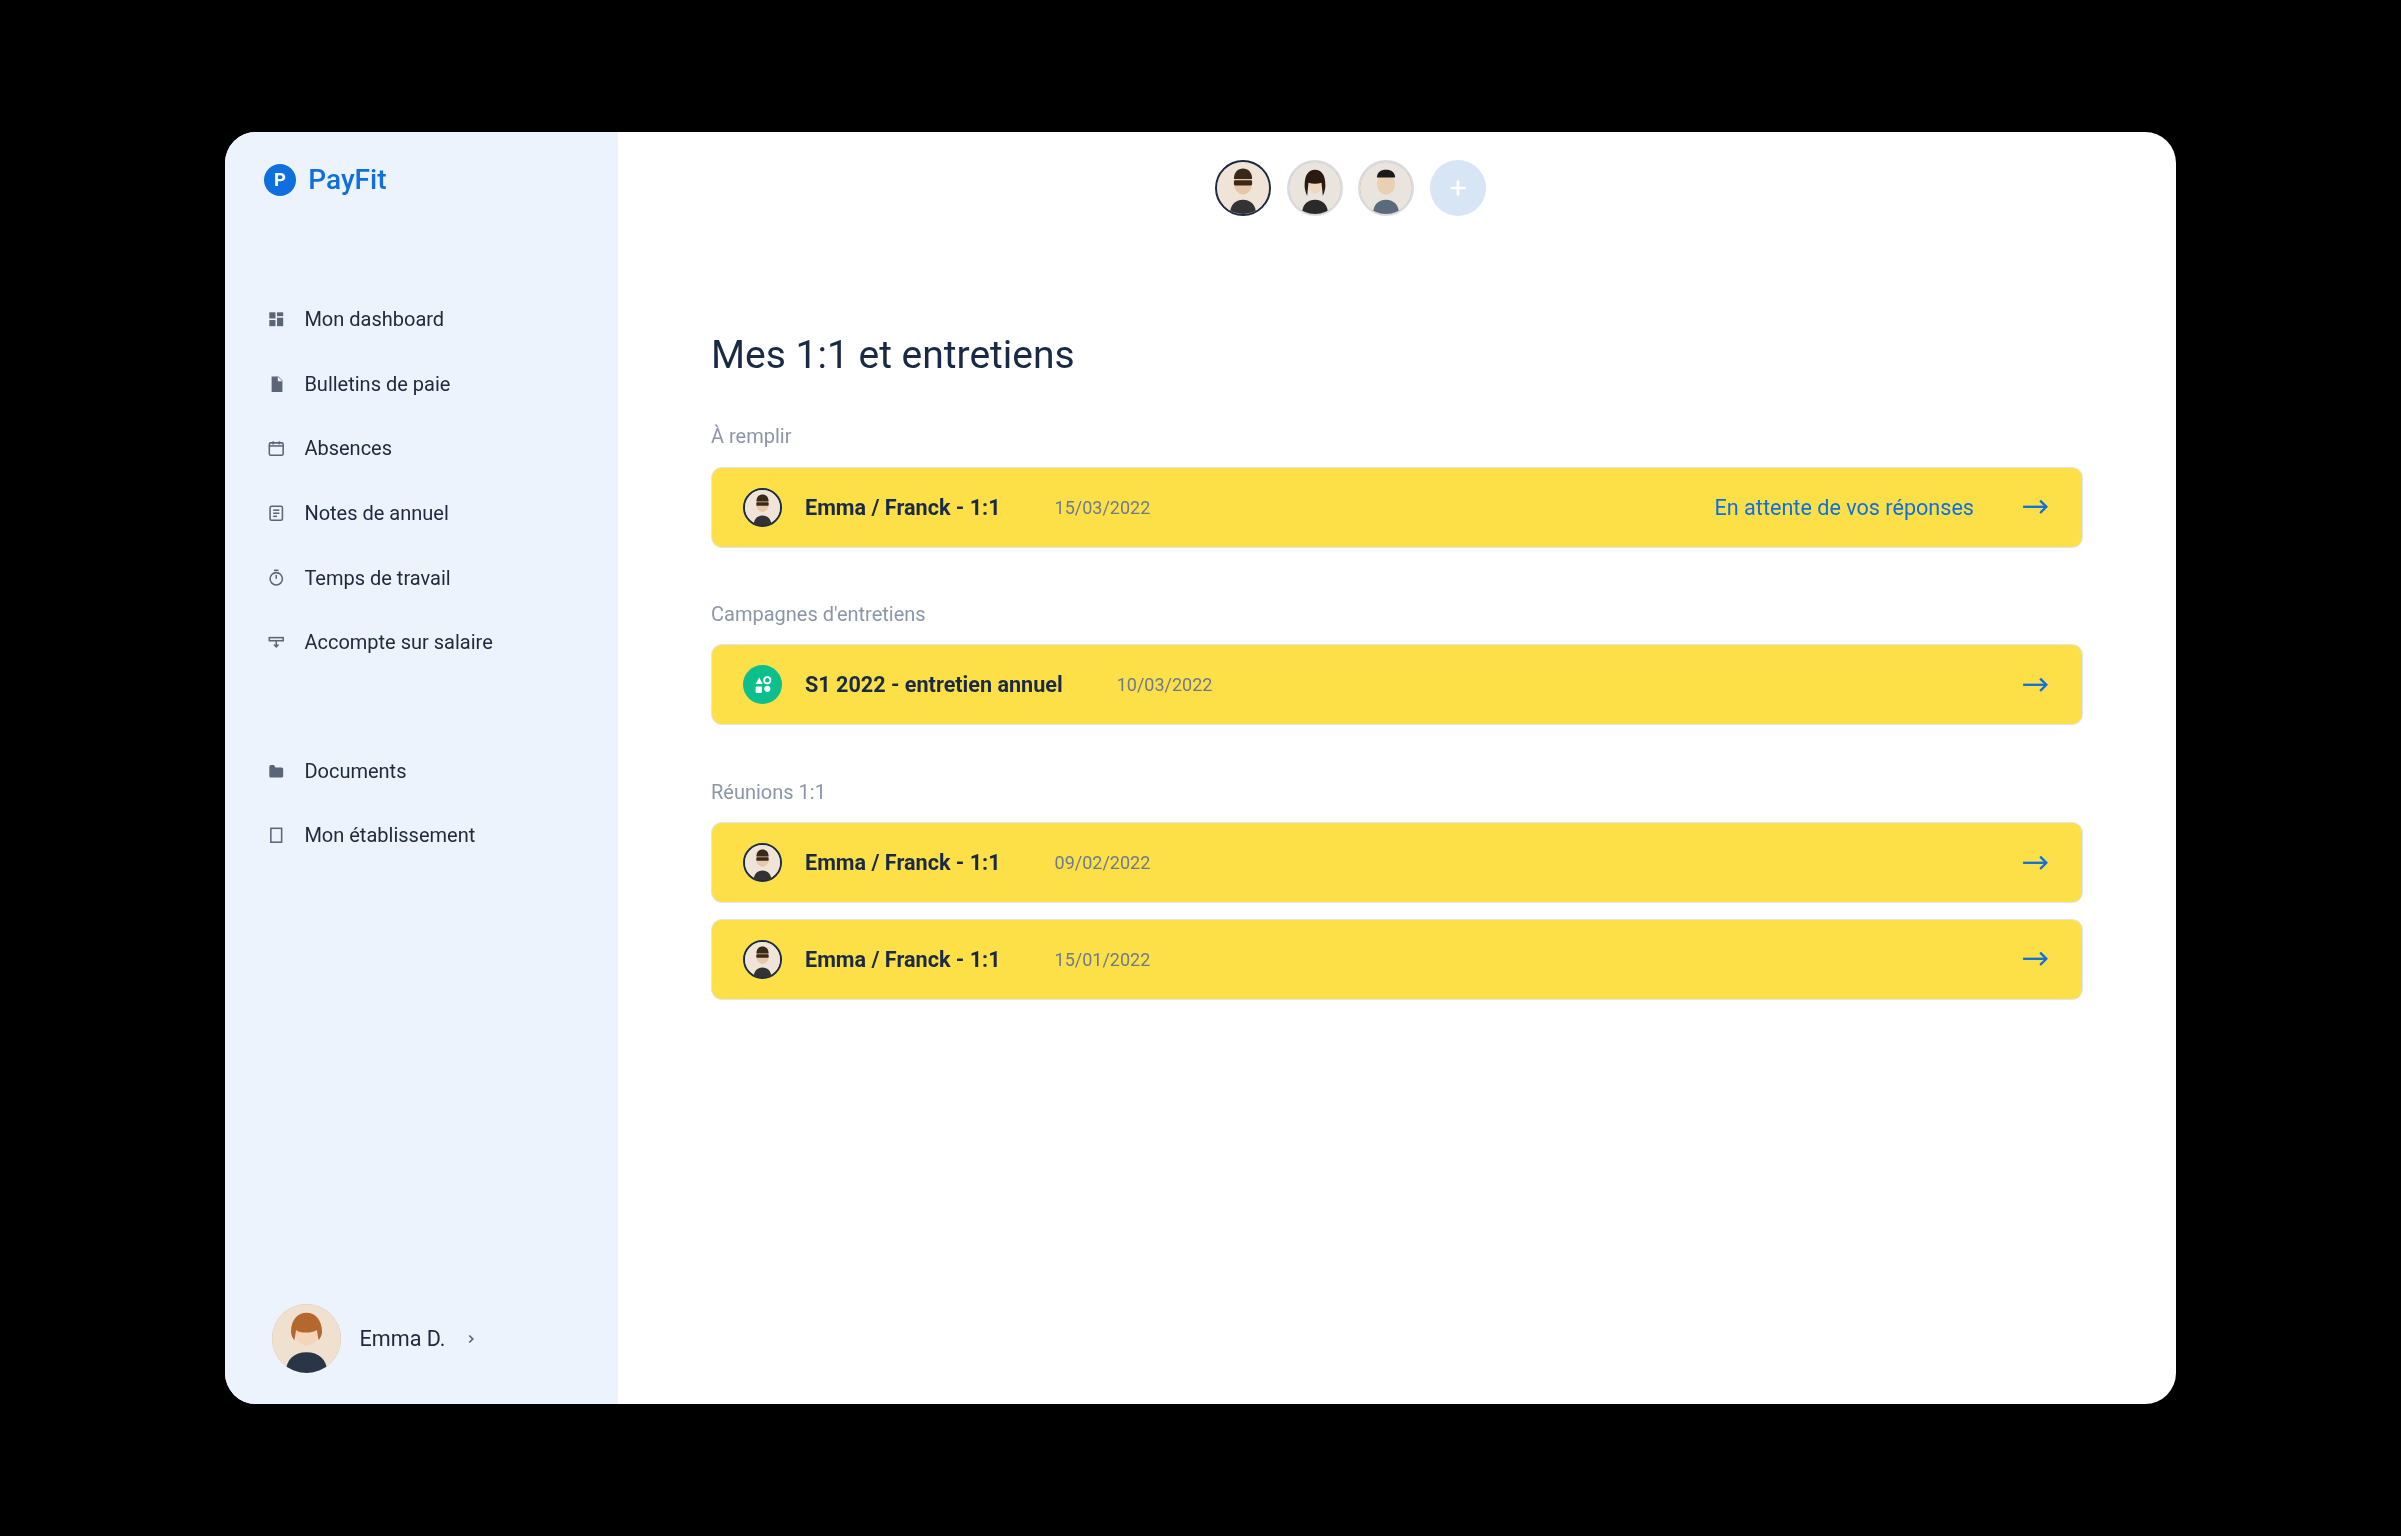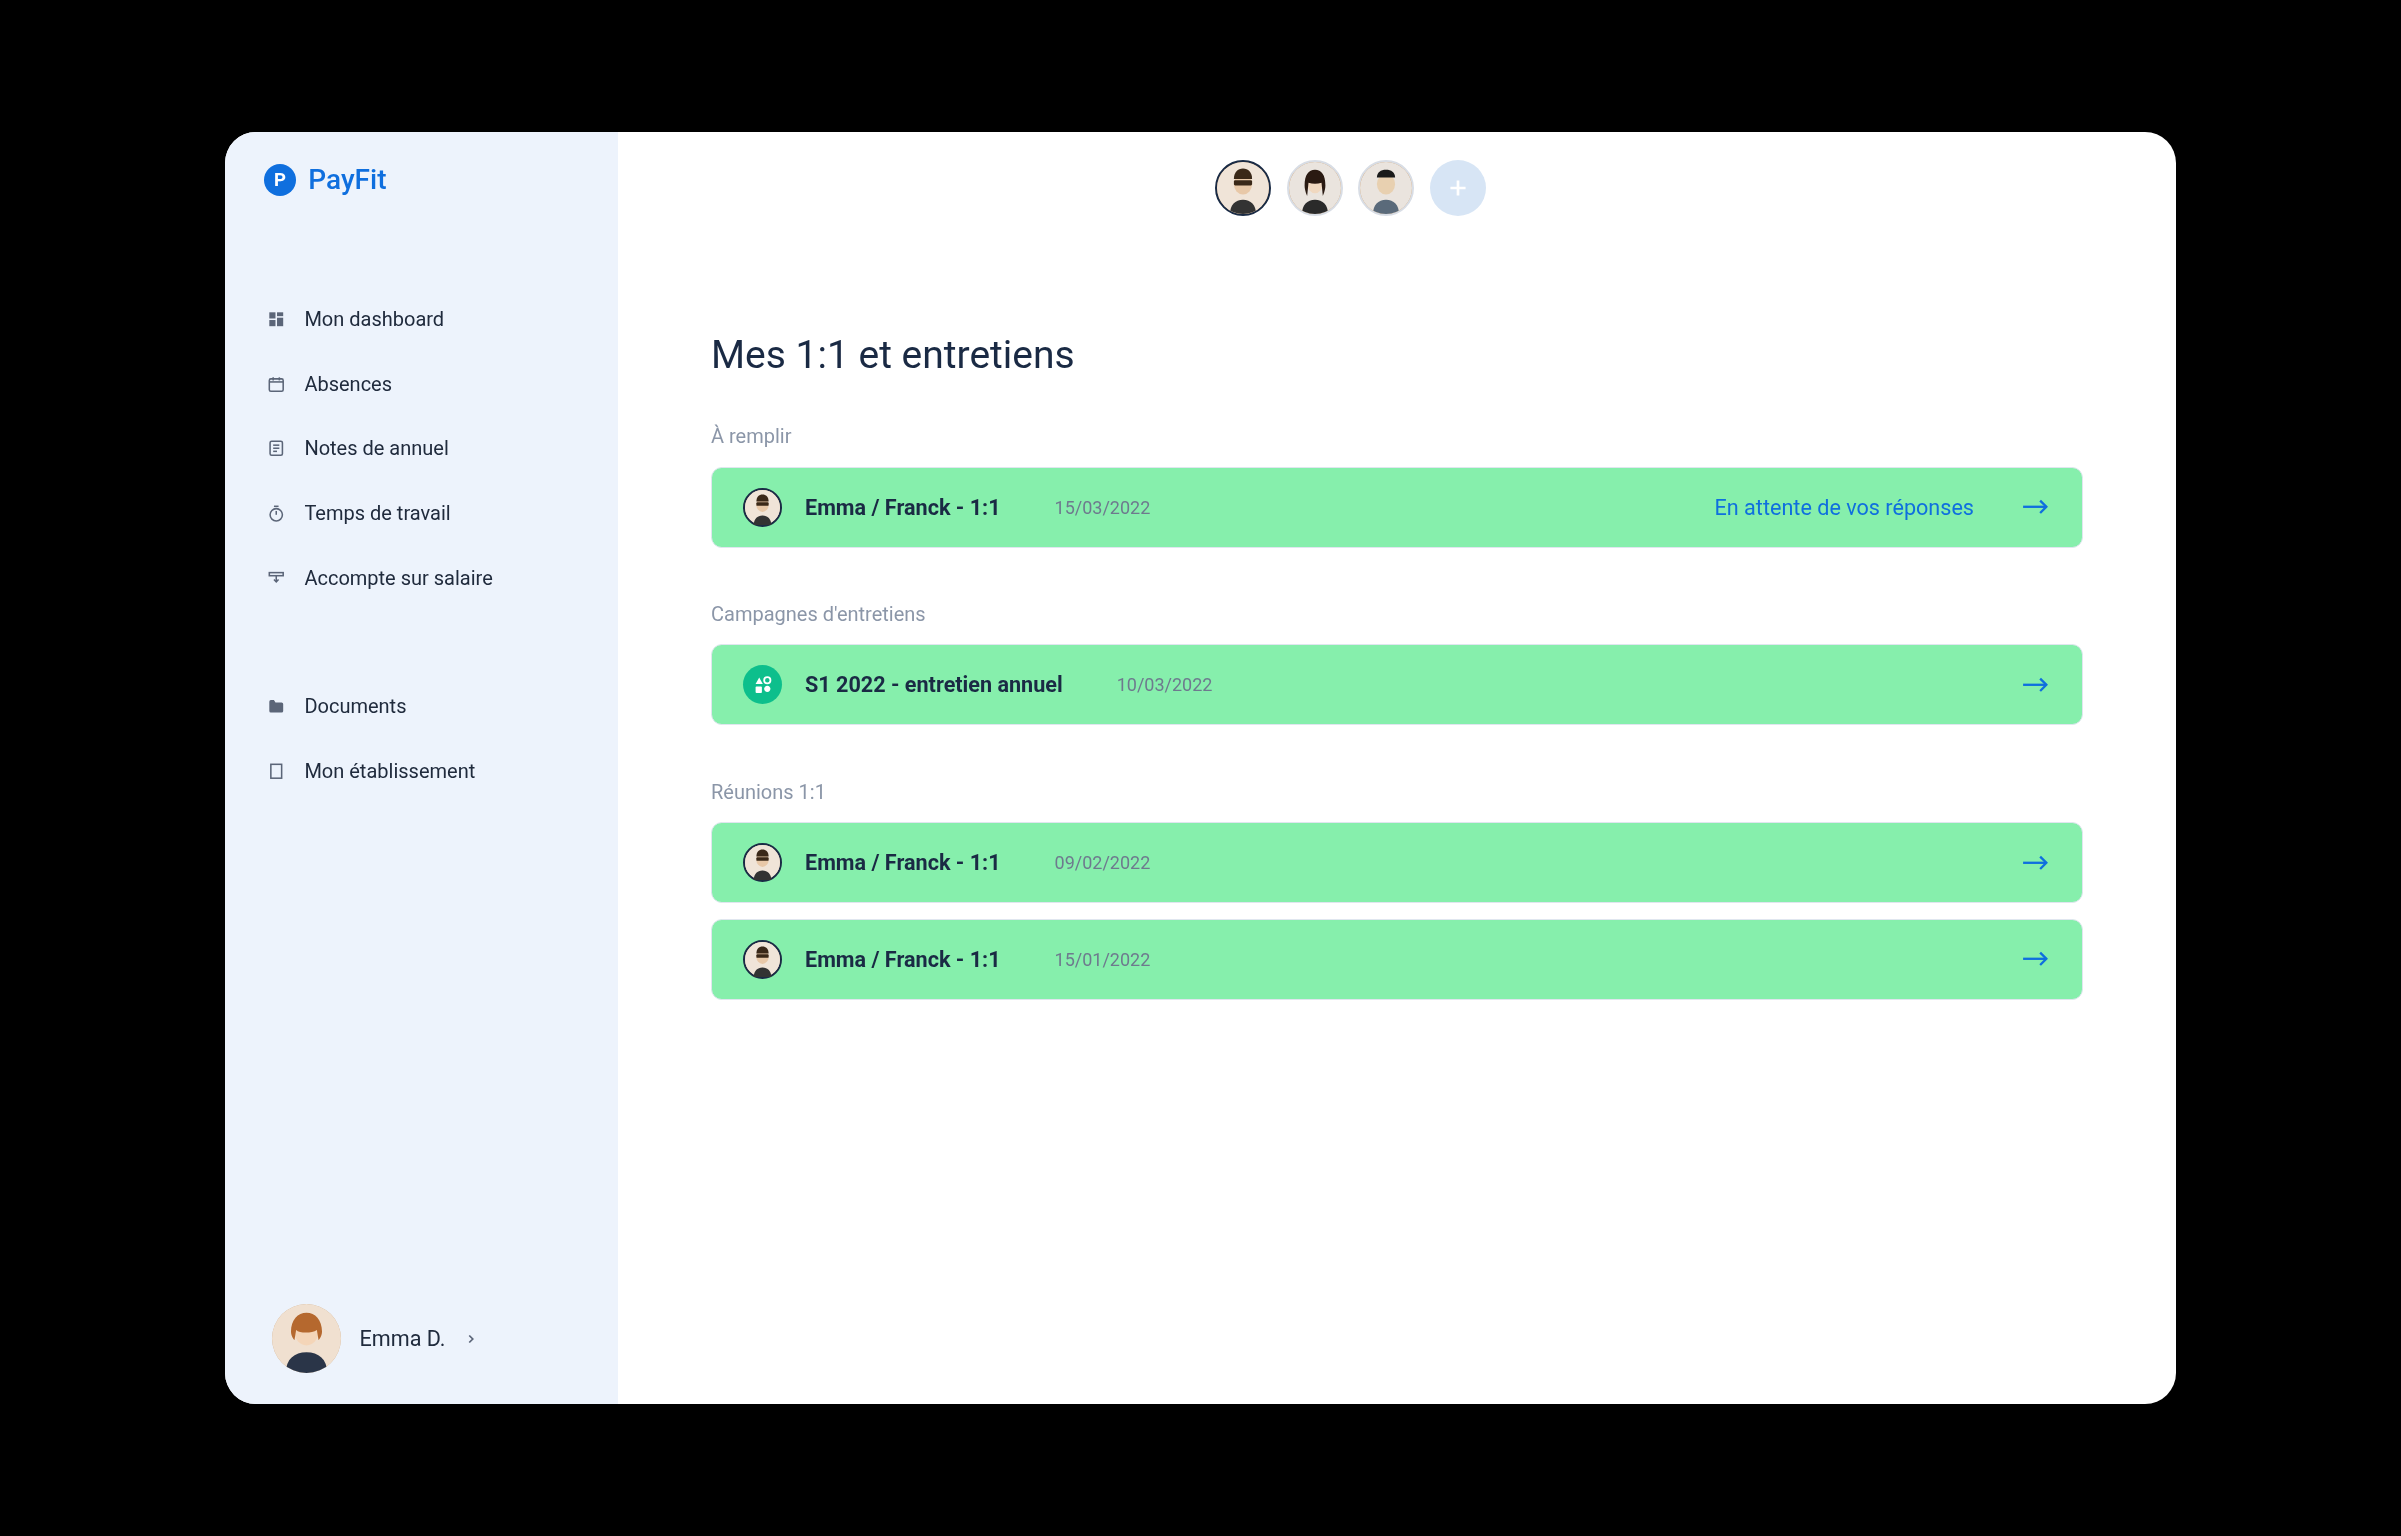"Bulletins de paie" div.nav-item { html: none -> <div> <span> <svg> <path></path> <path></path> </svg> </span> <span>Bulletins de paie</span> </div> }
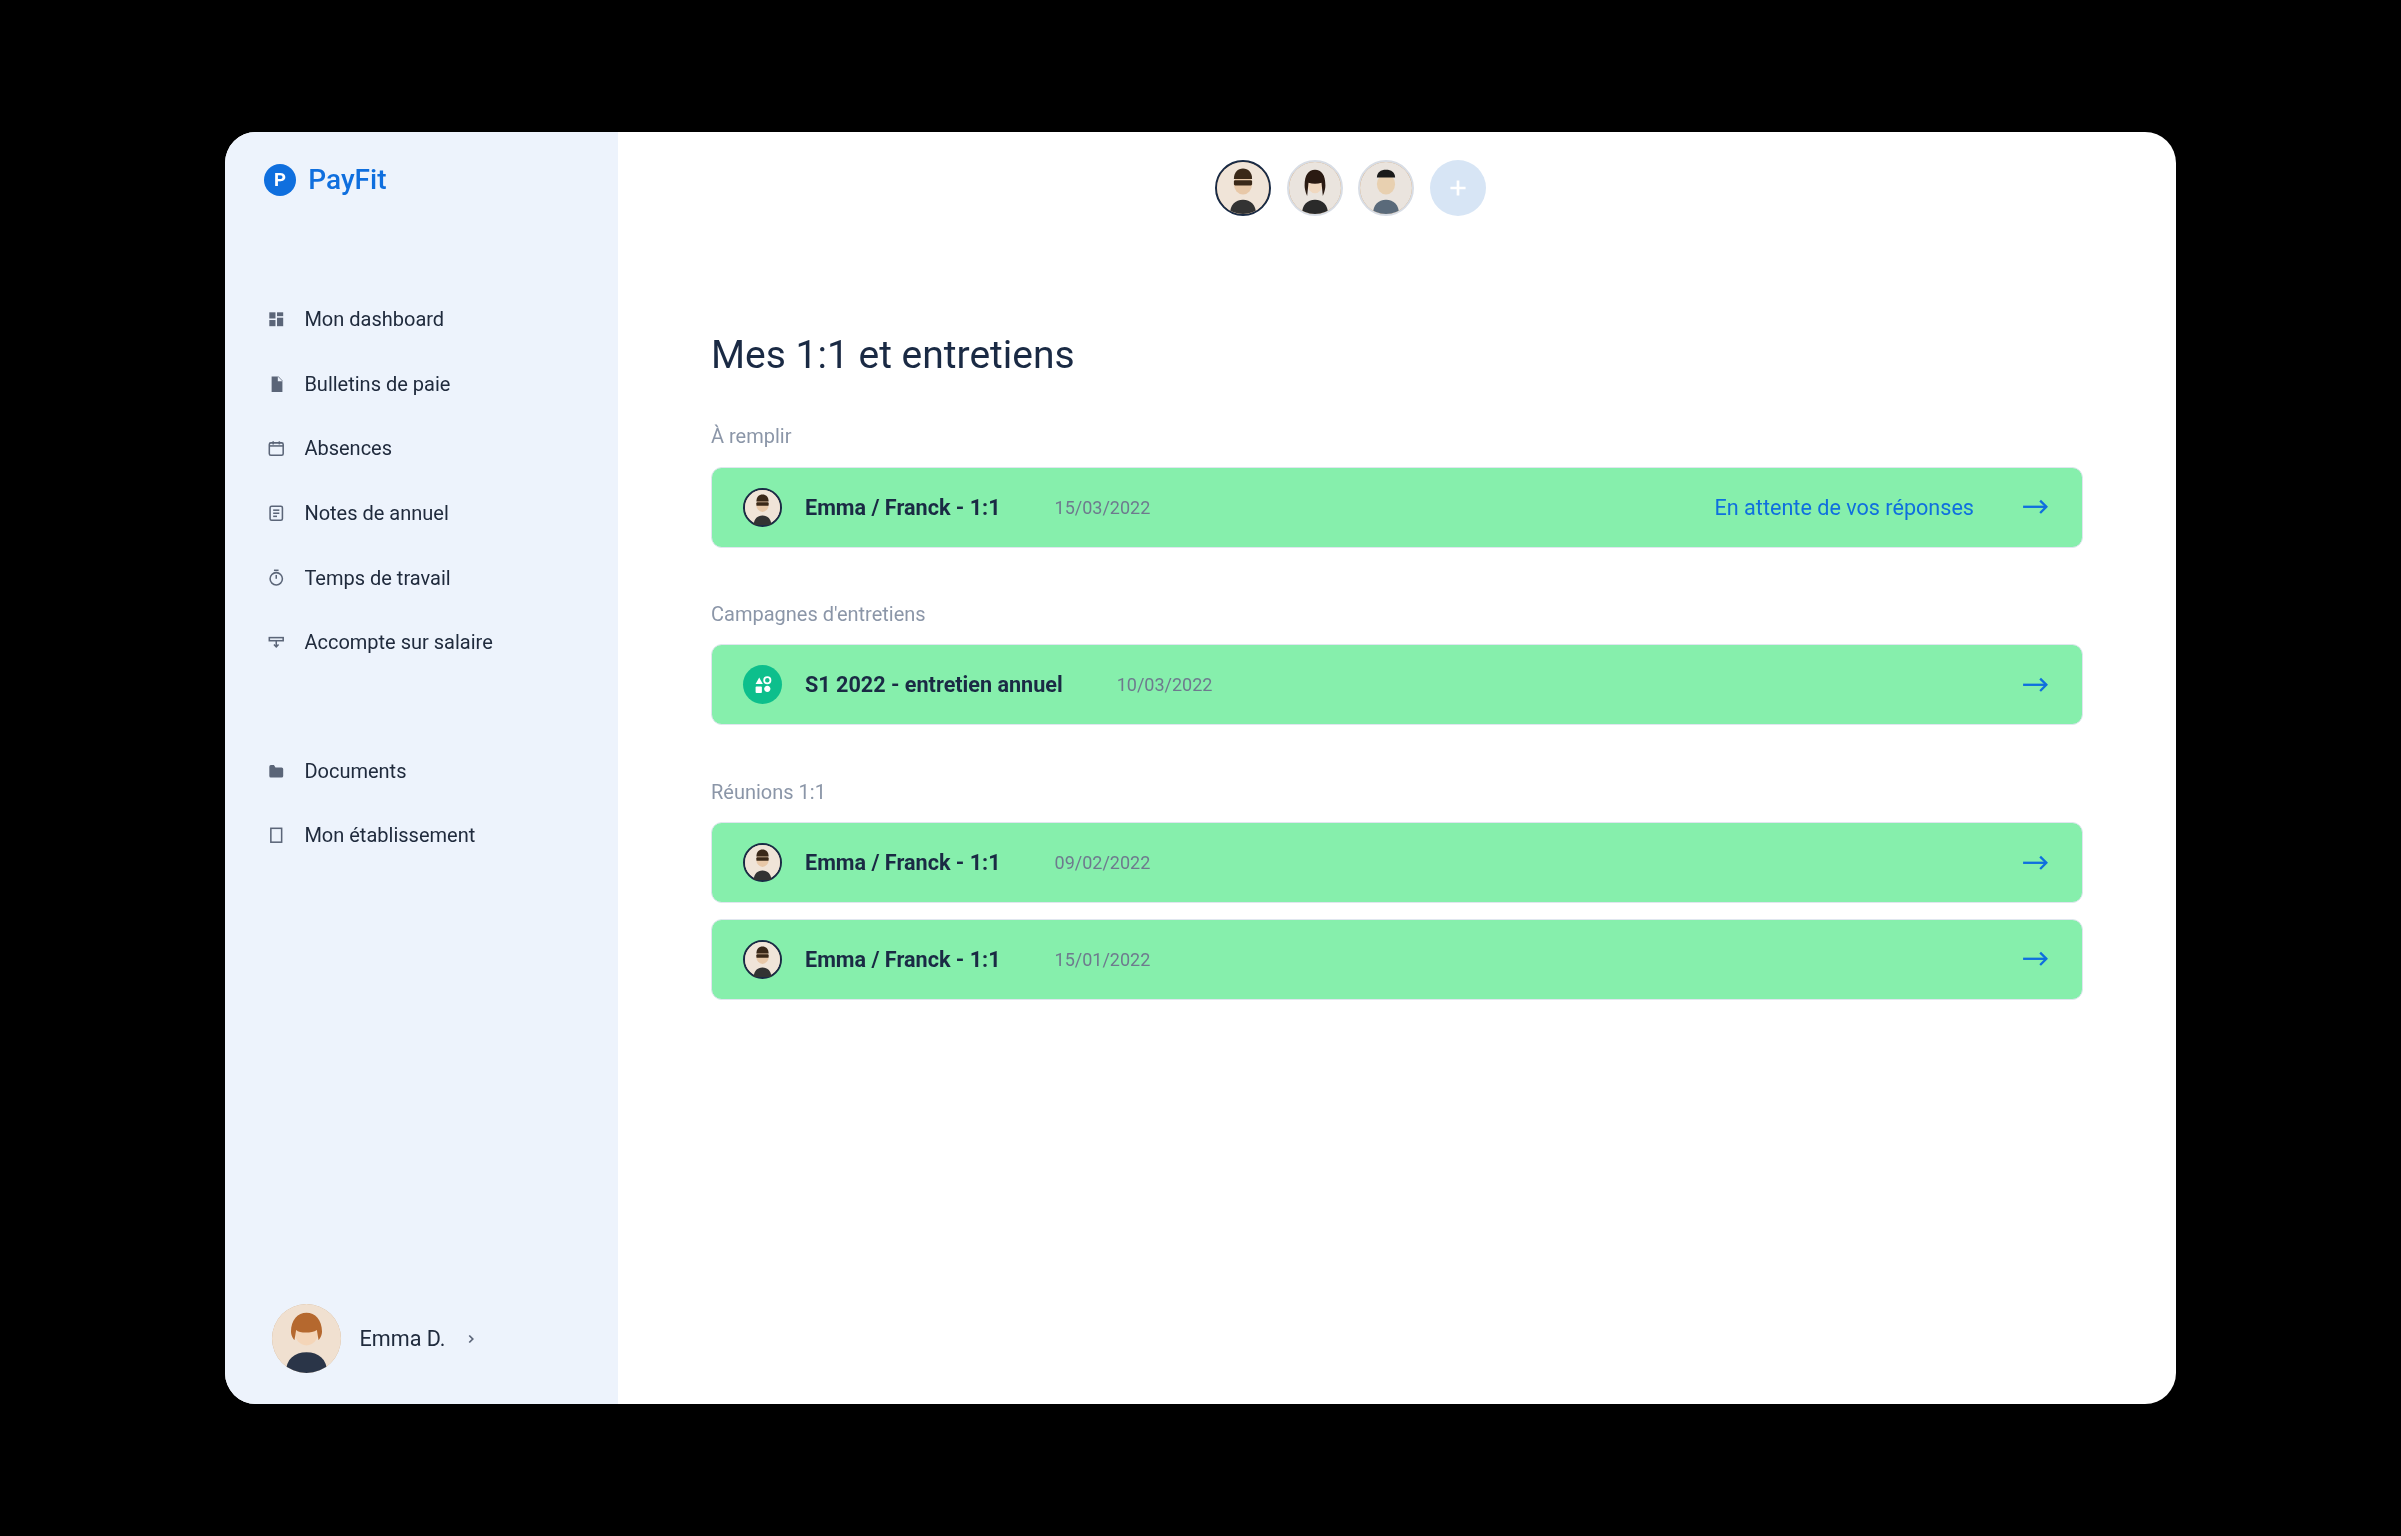"Emma / Franck - 1:1" .card { background: #86efac -> #fde047 }
